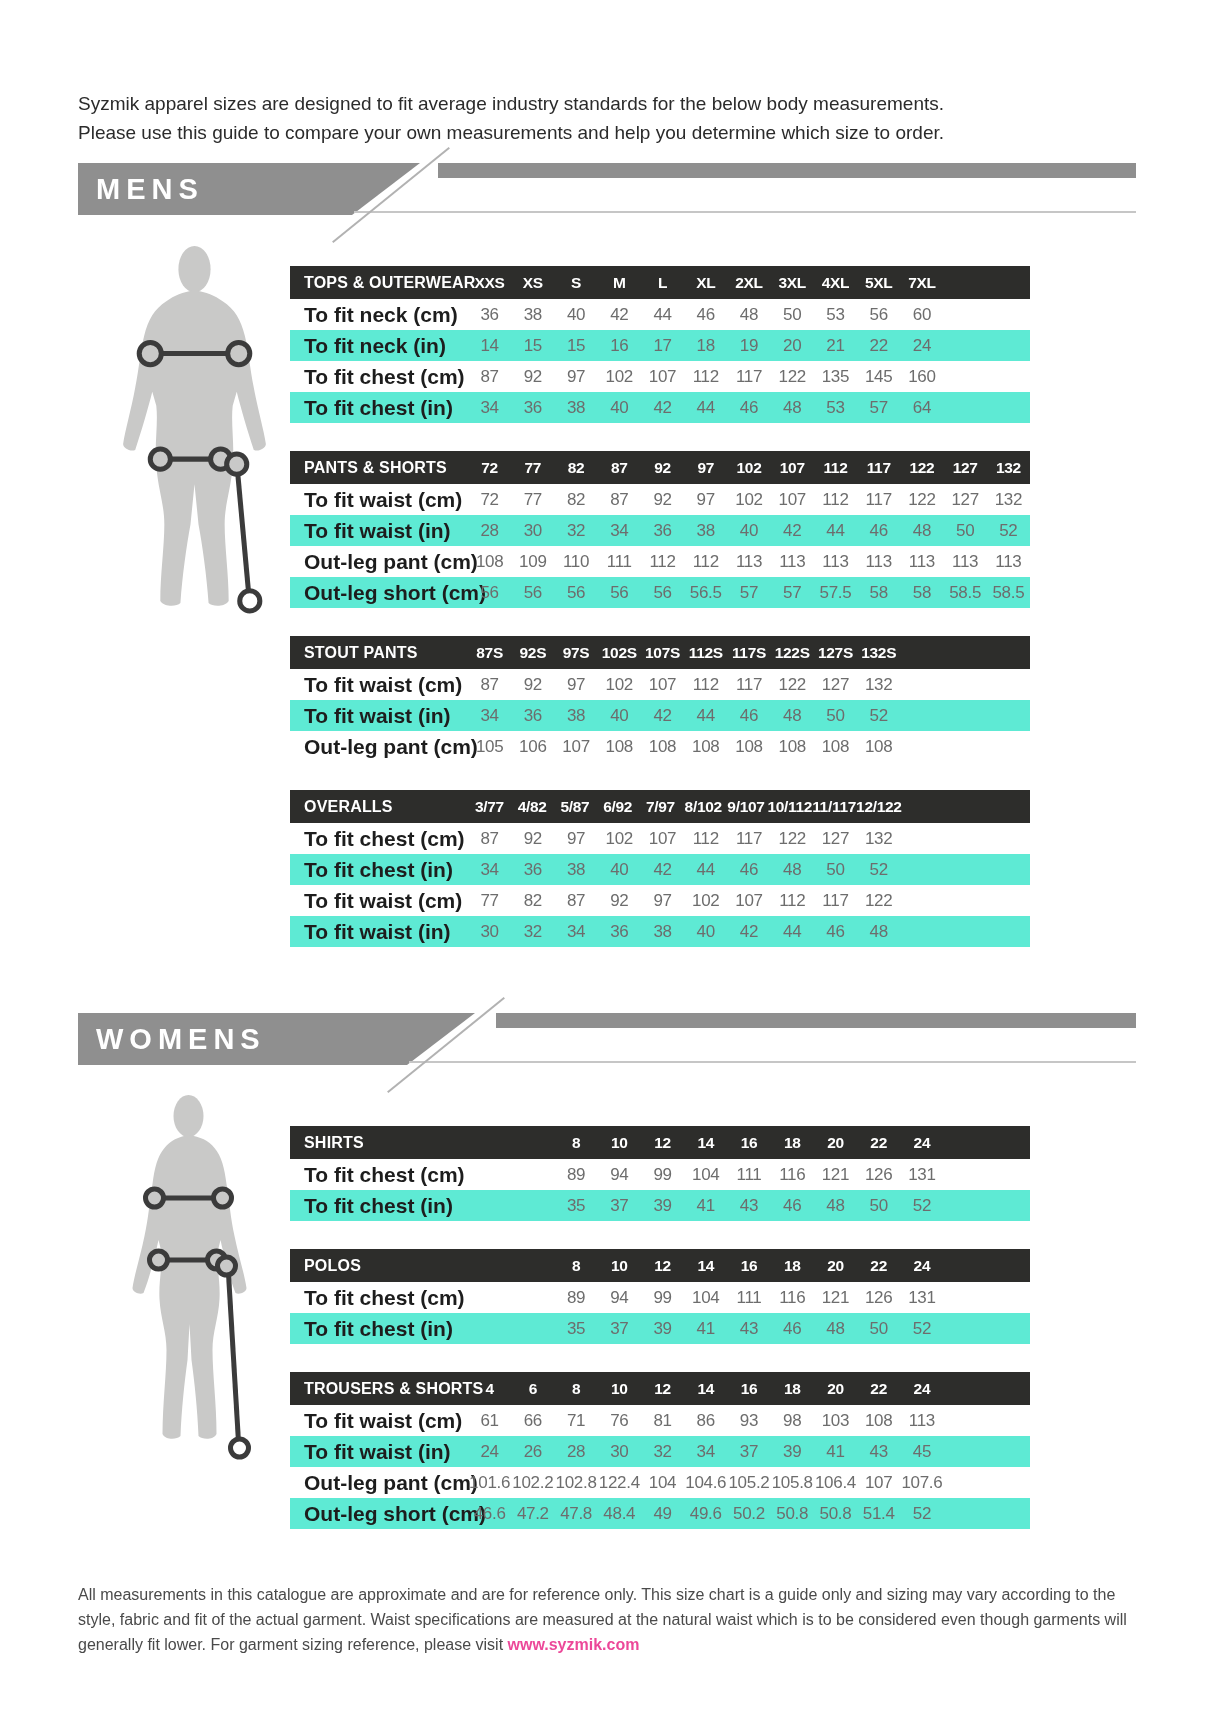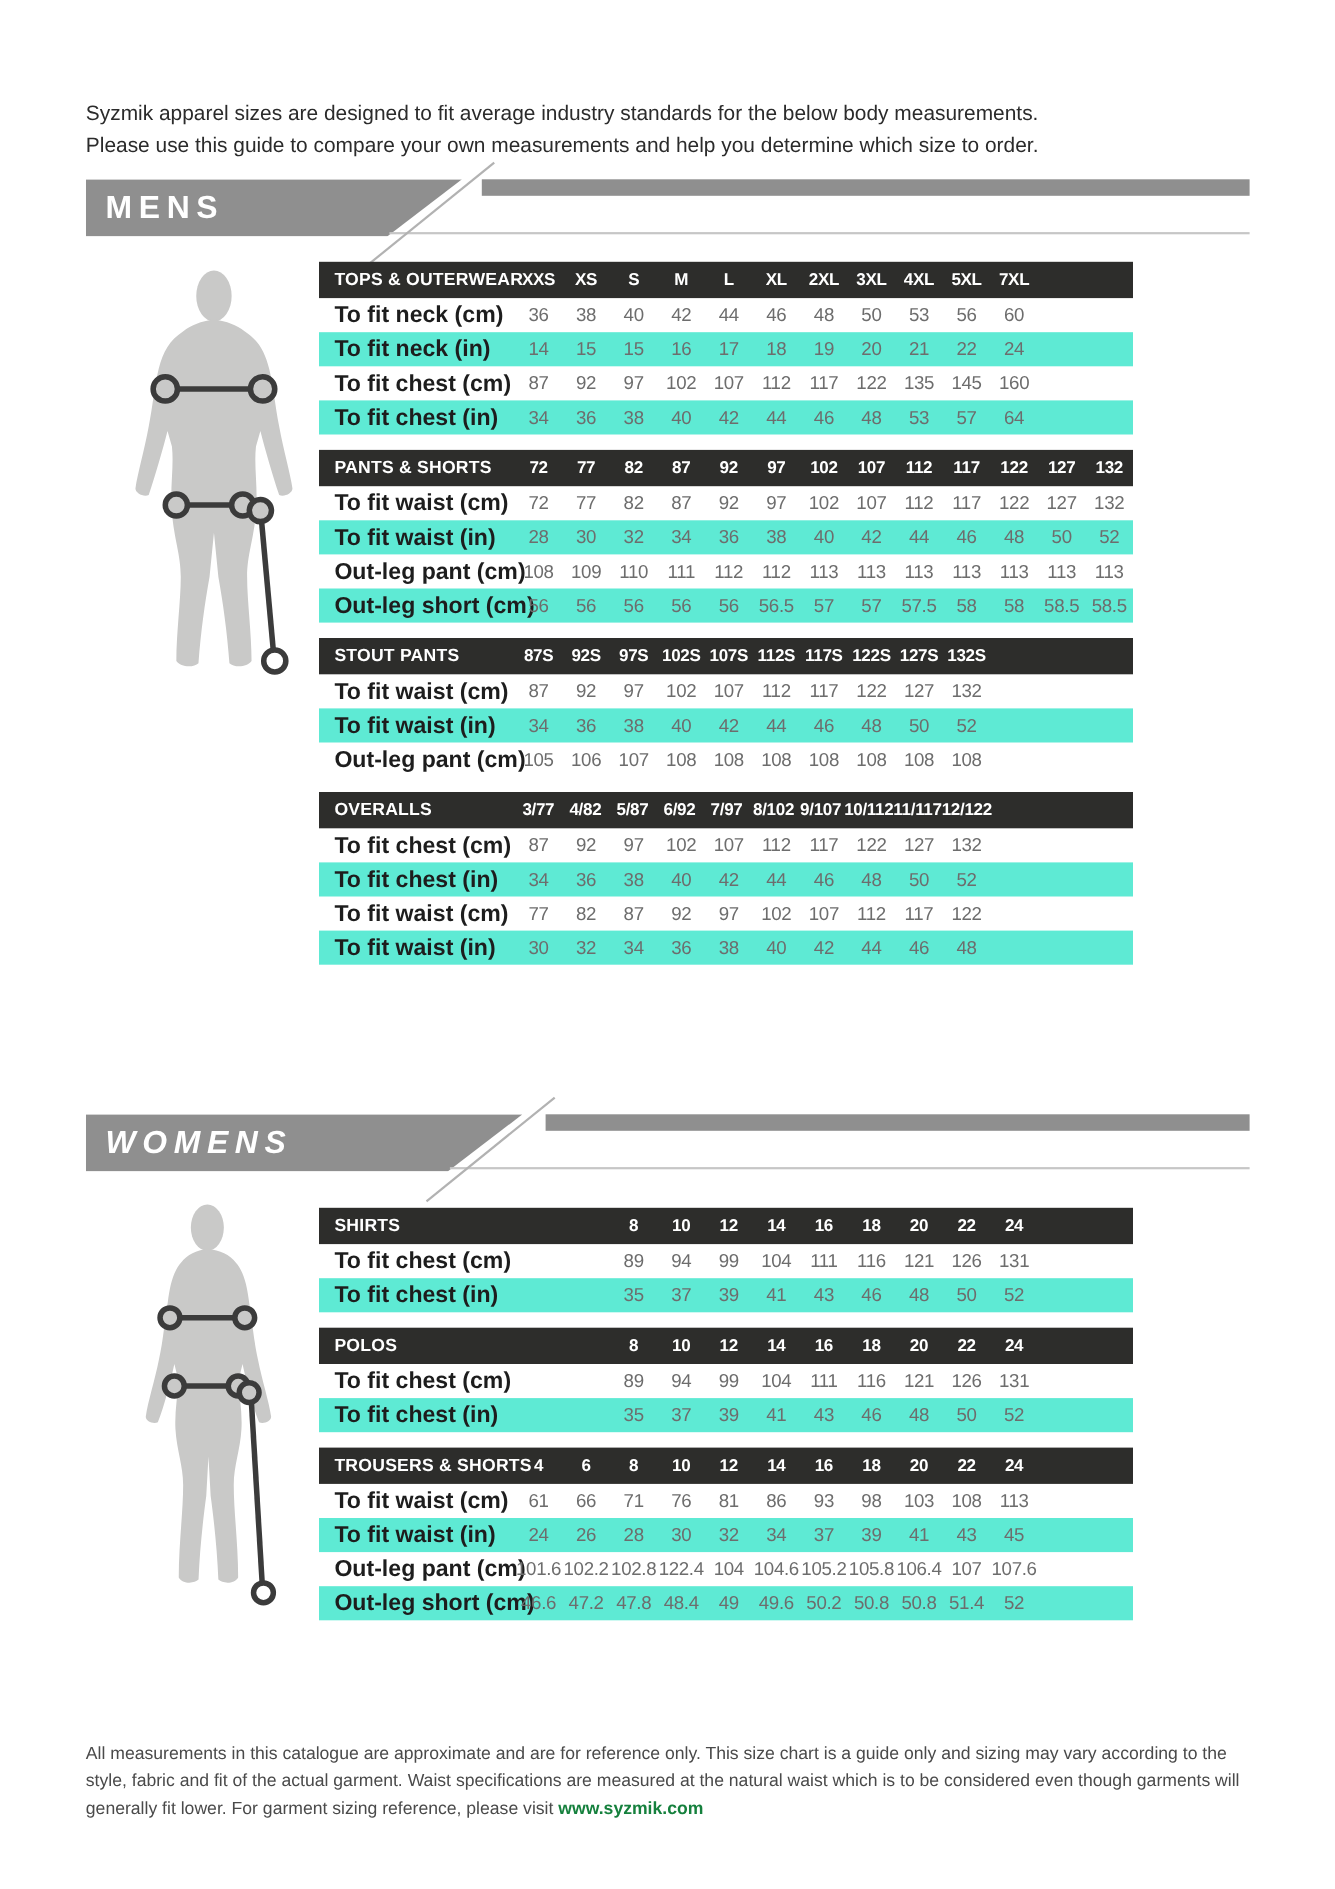"TOPS & OUTERWEAR" .size-table { margin-top: none -> 28px }
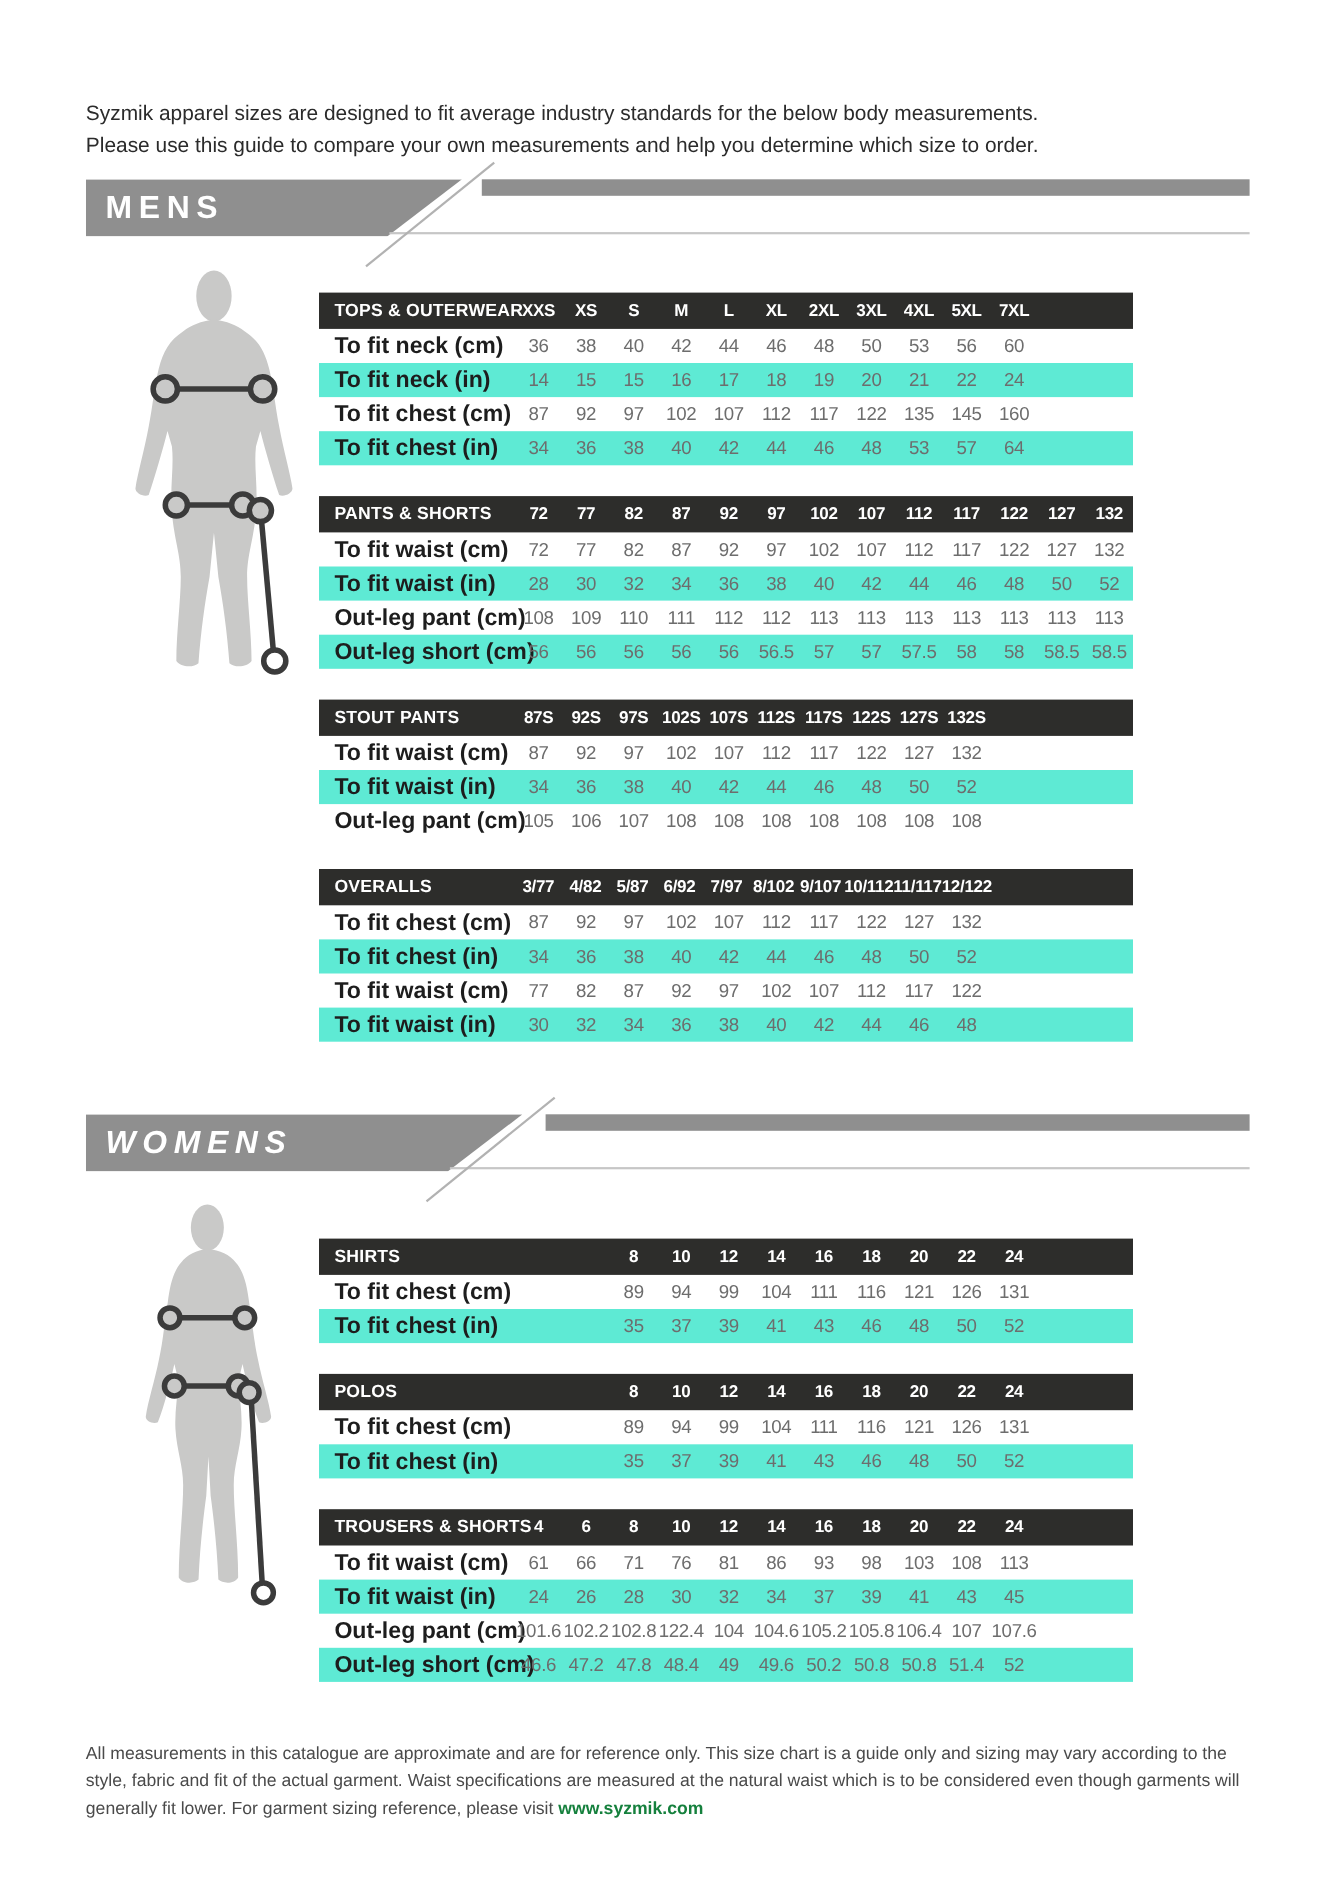"WOMENS" div.banner-block { font-style: italic -> none }
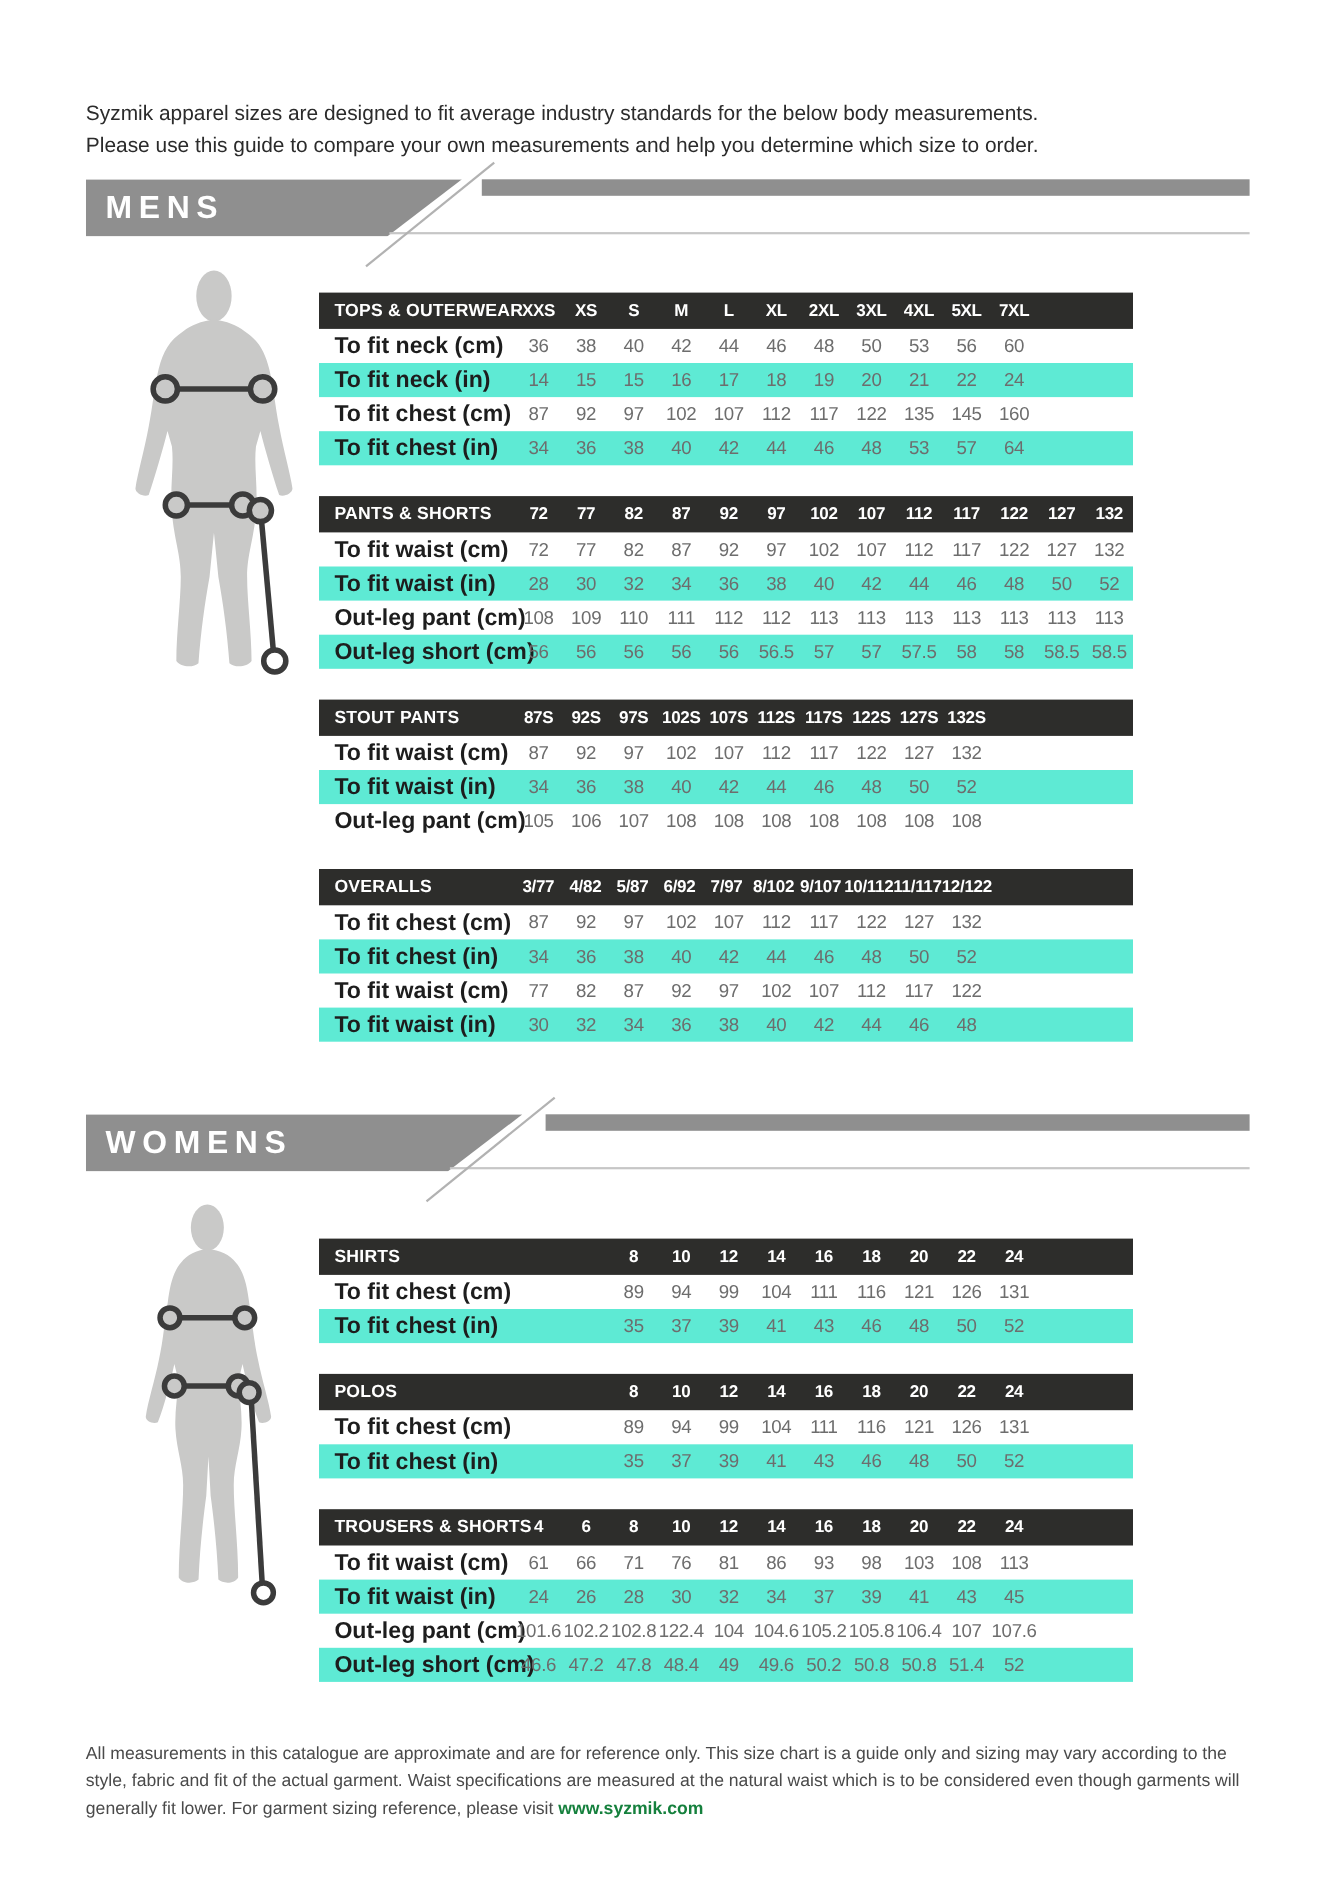"www.syzmik.com" .footer strong { color: #15803d -> #ec4899 }
